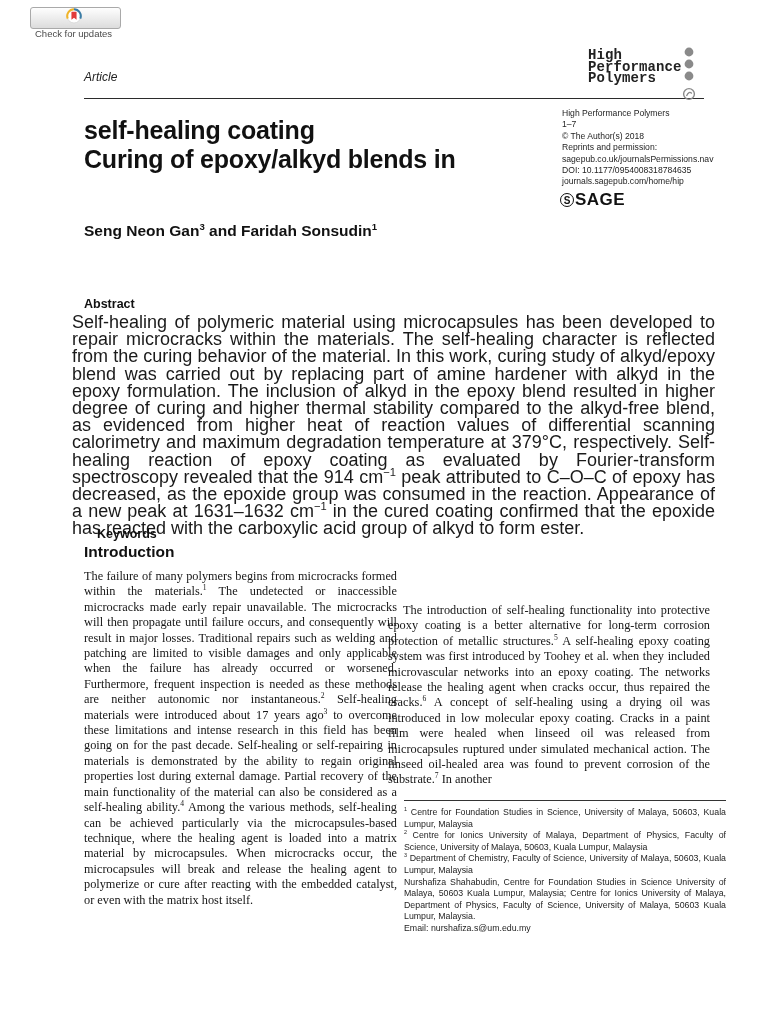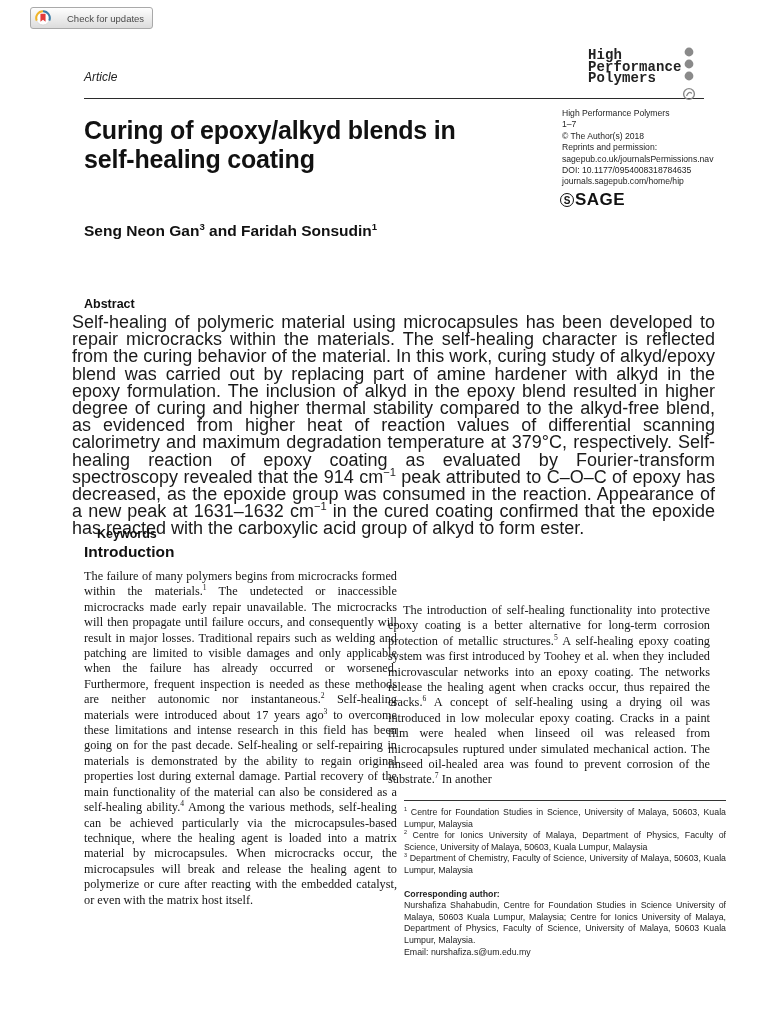"Check for updates" .badge { flex-direction: none -> column; gap: 16px -> 4px }
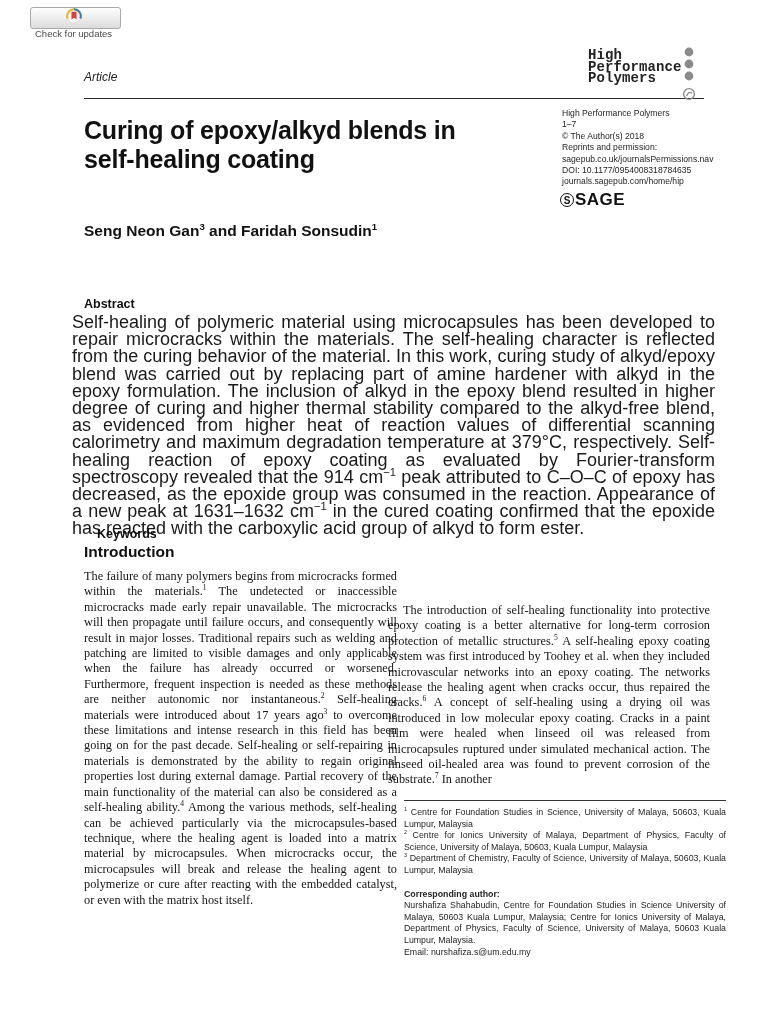"Curing of epoxy/alkyd blends in" div { order: before "self-healing coating" -> after "self-healing coating" }
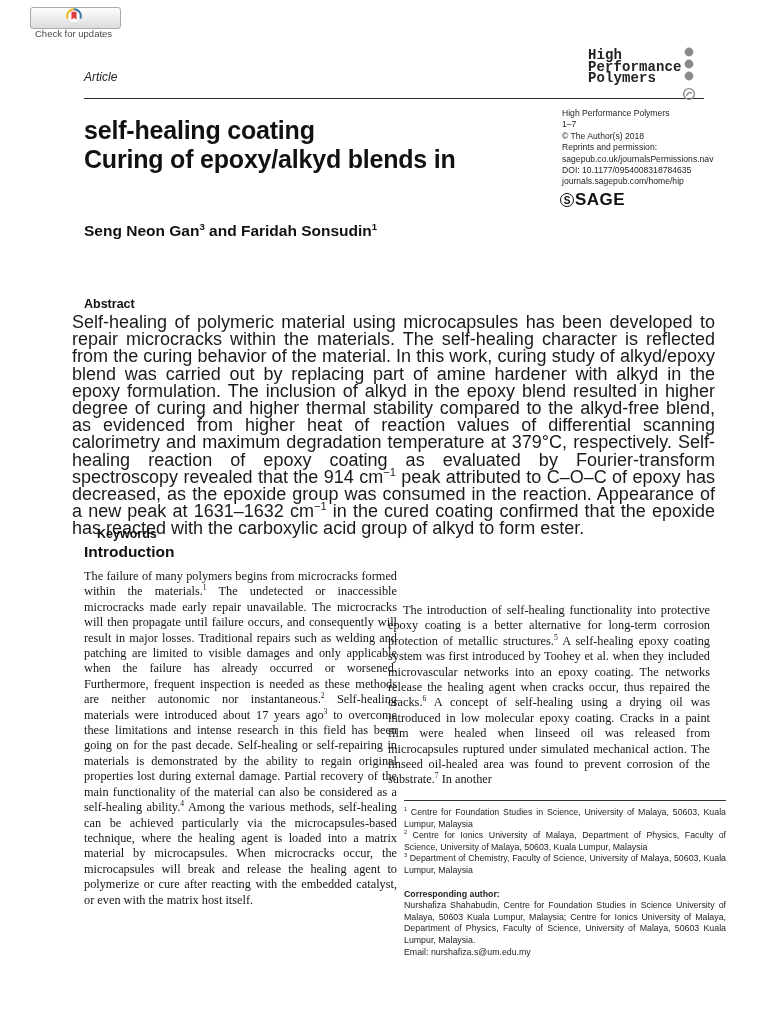"Corresponding author:" div.corr-heading { html: <div>Corresponding author:</div> -> none }
